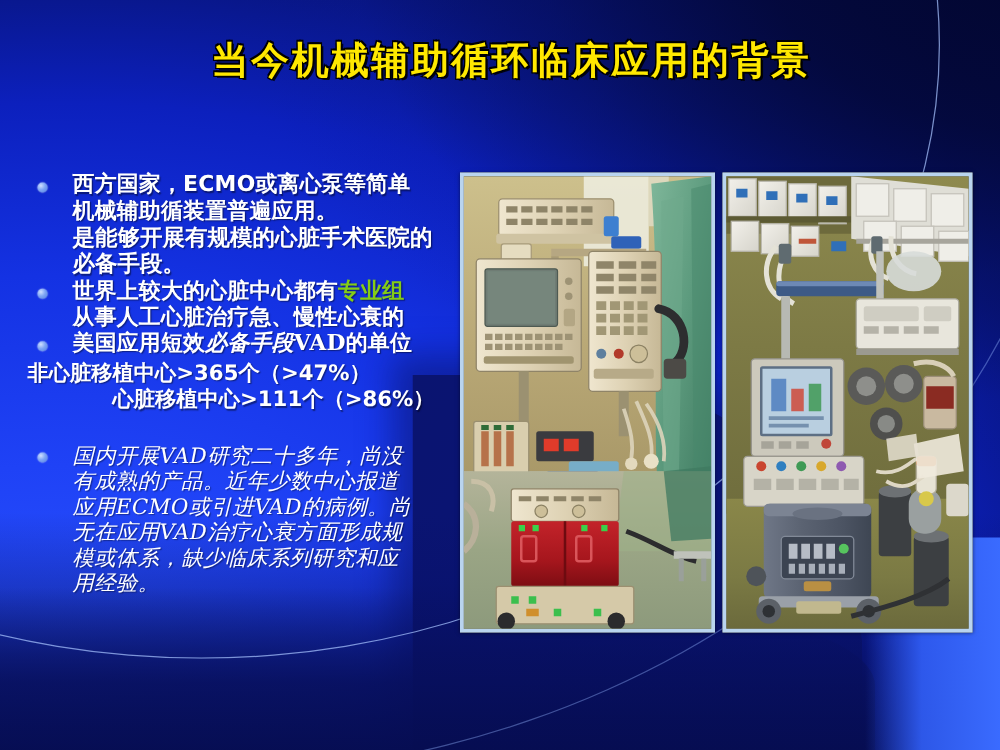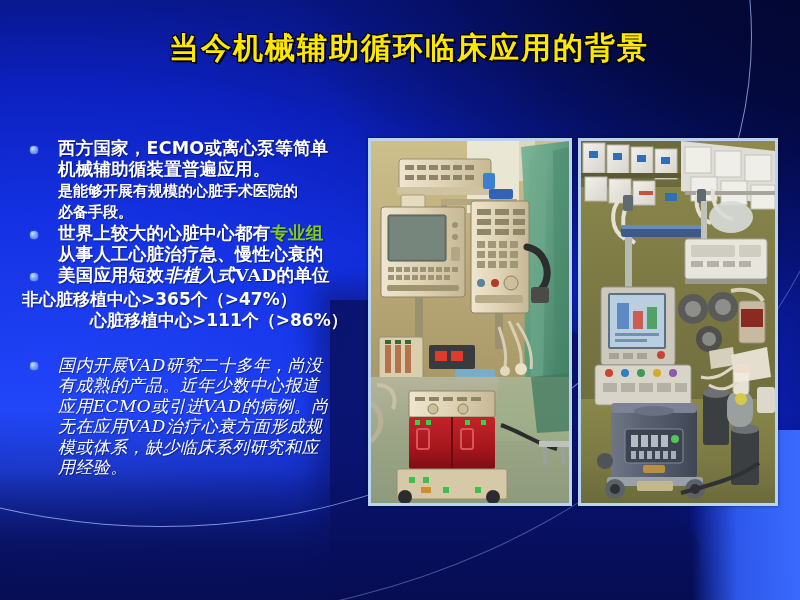"是能够开展有规模的心脏手术医院的" .plain-text { font-size: 15px -> 18px }
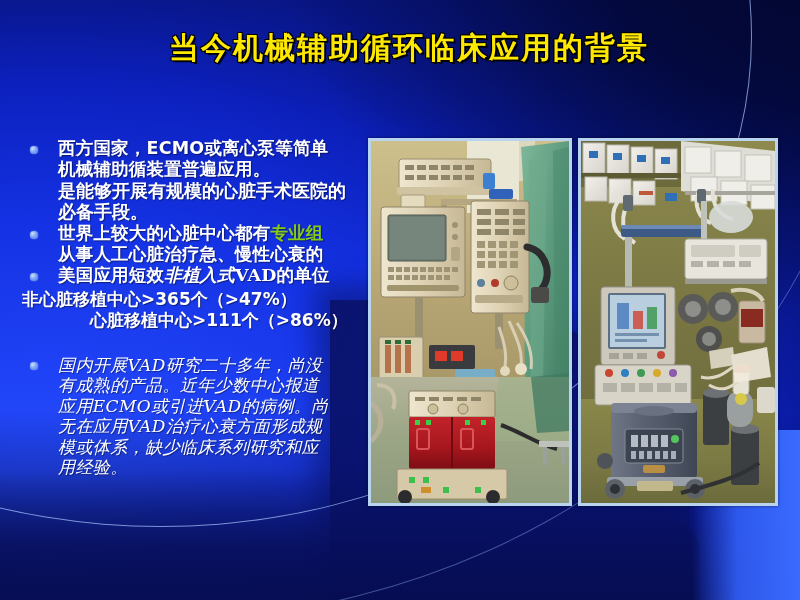"非植入式" span.ital { text: 非植入式 -> 必备手段 }
